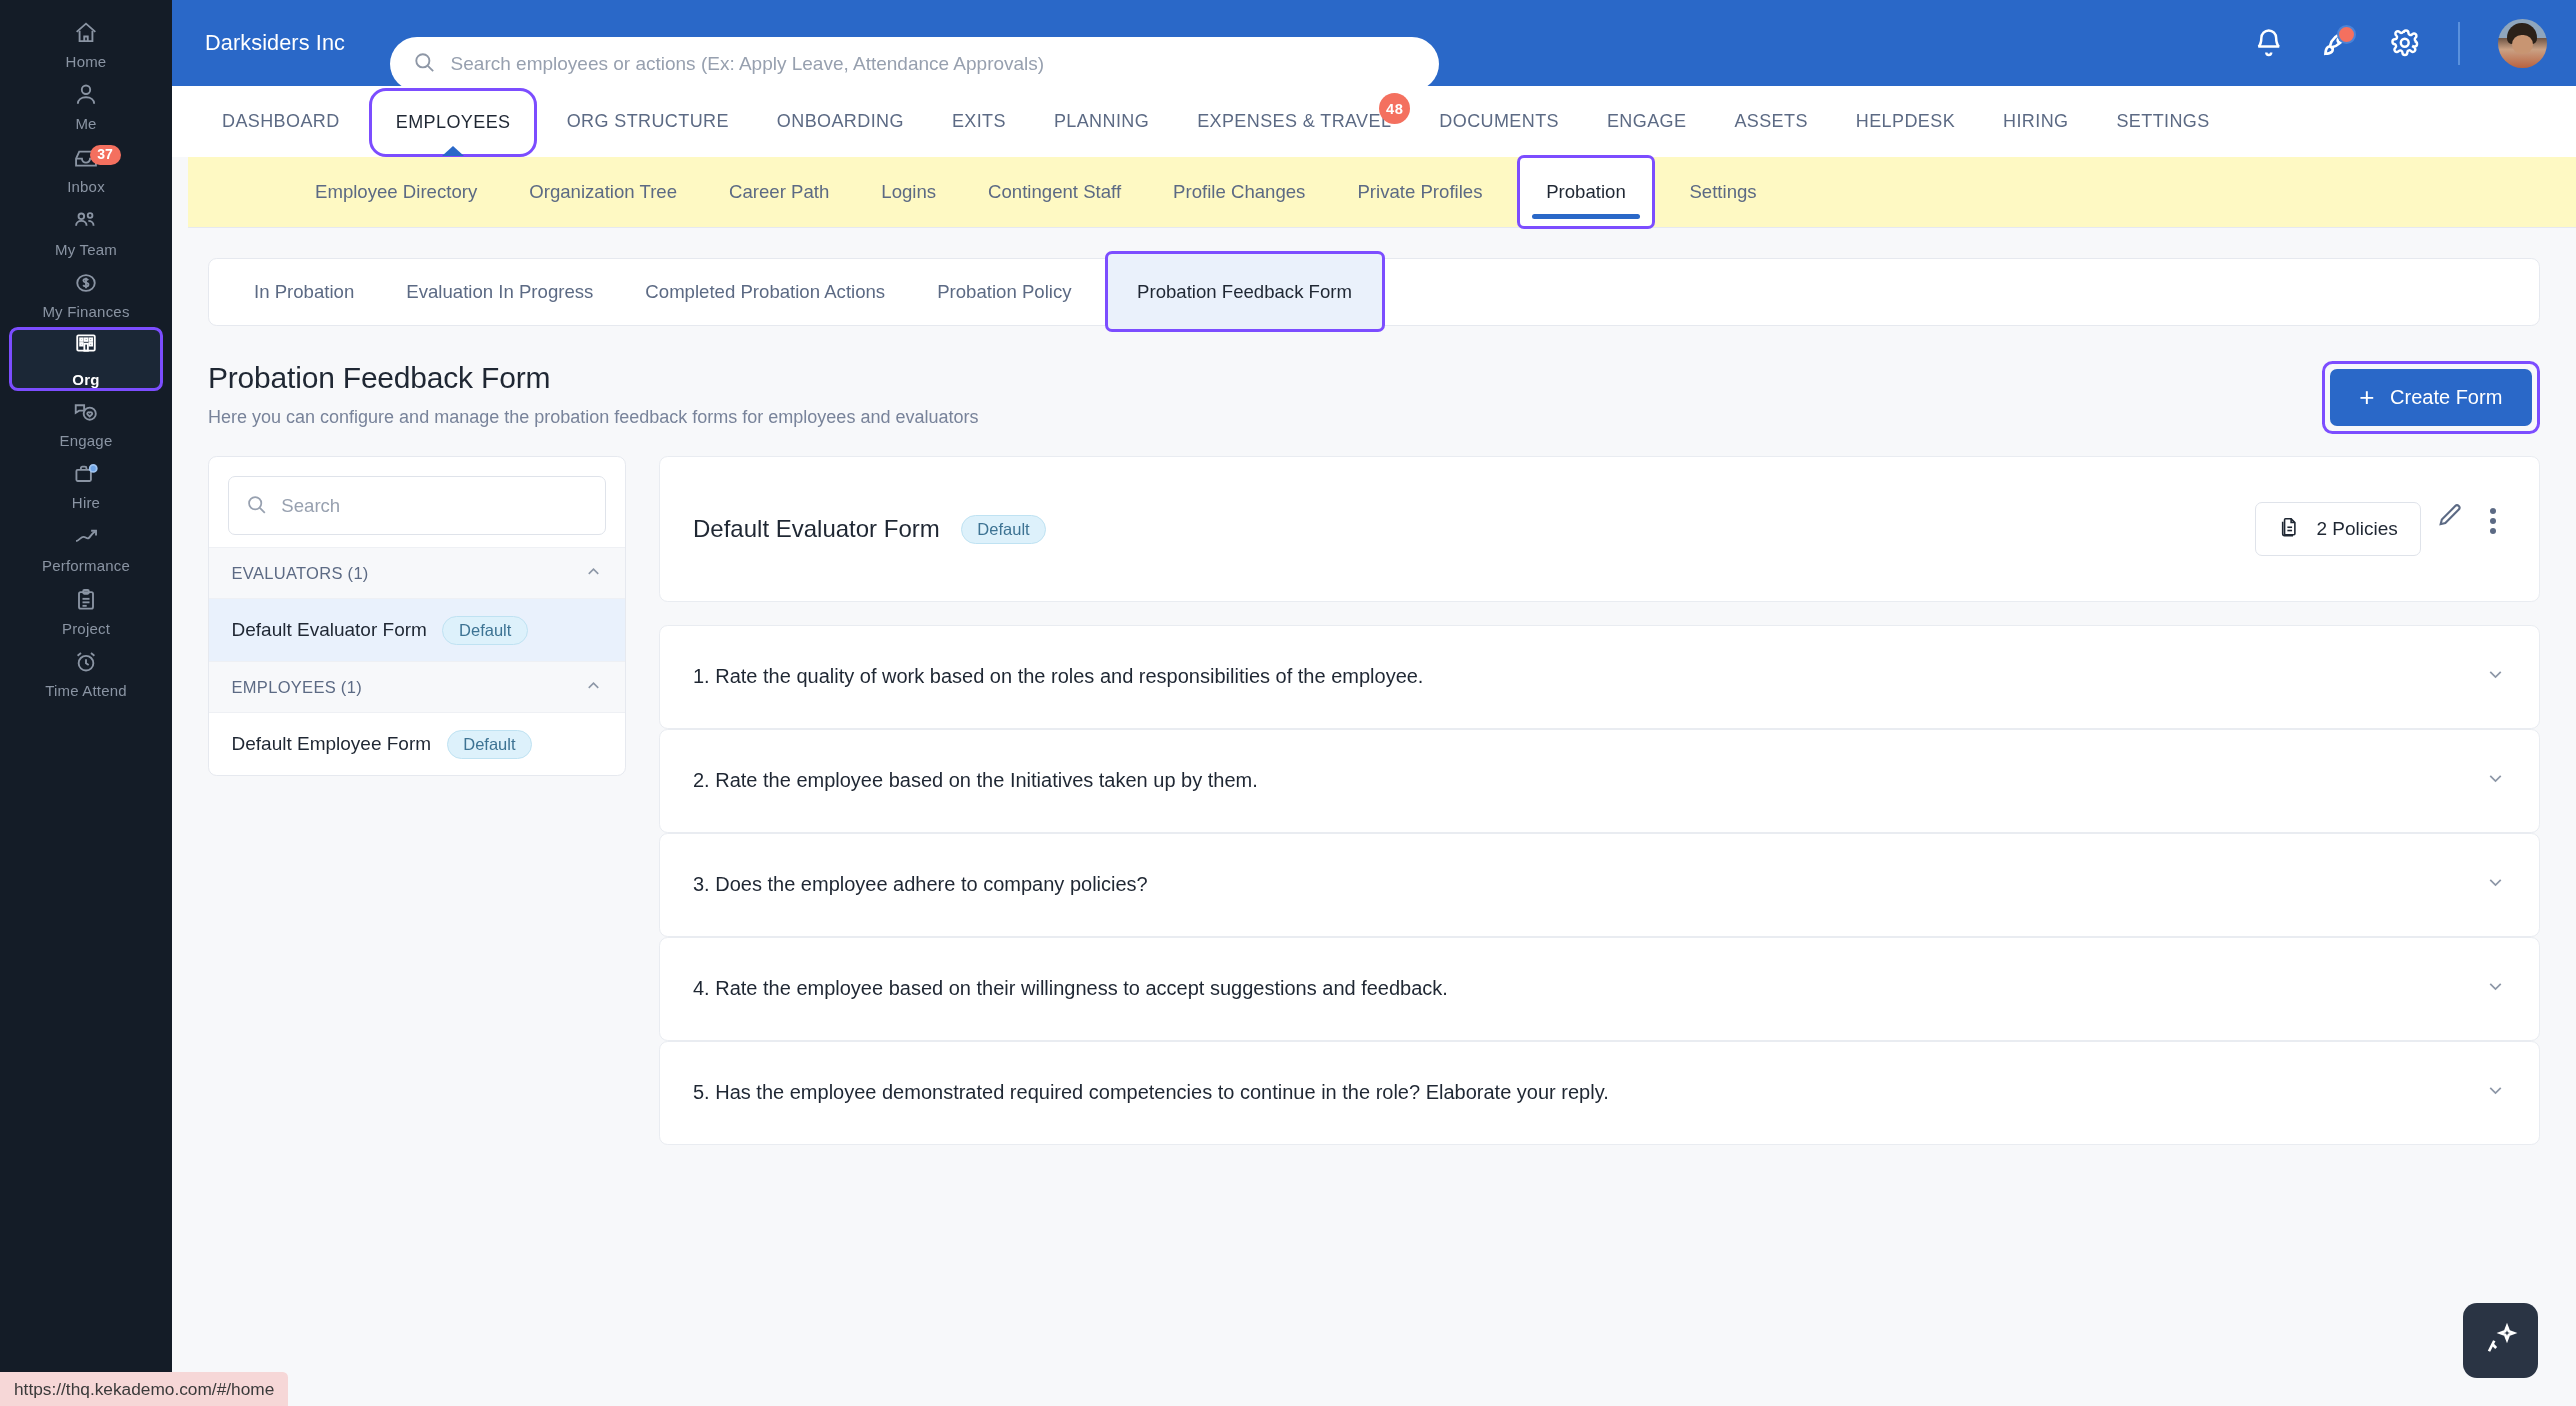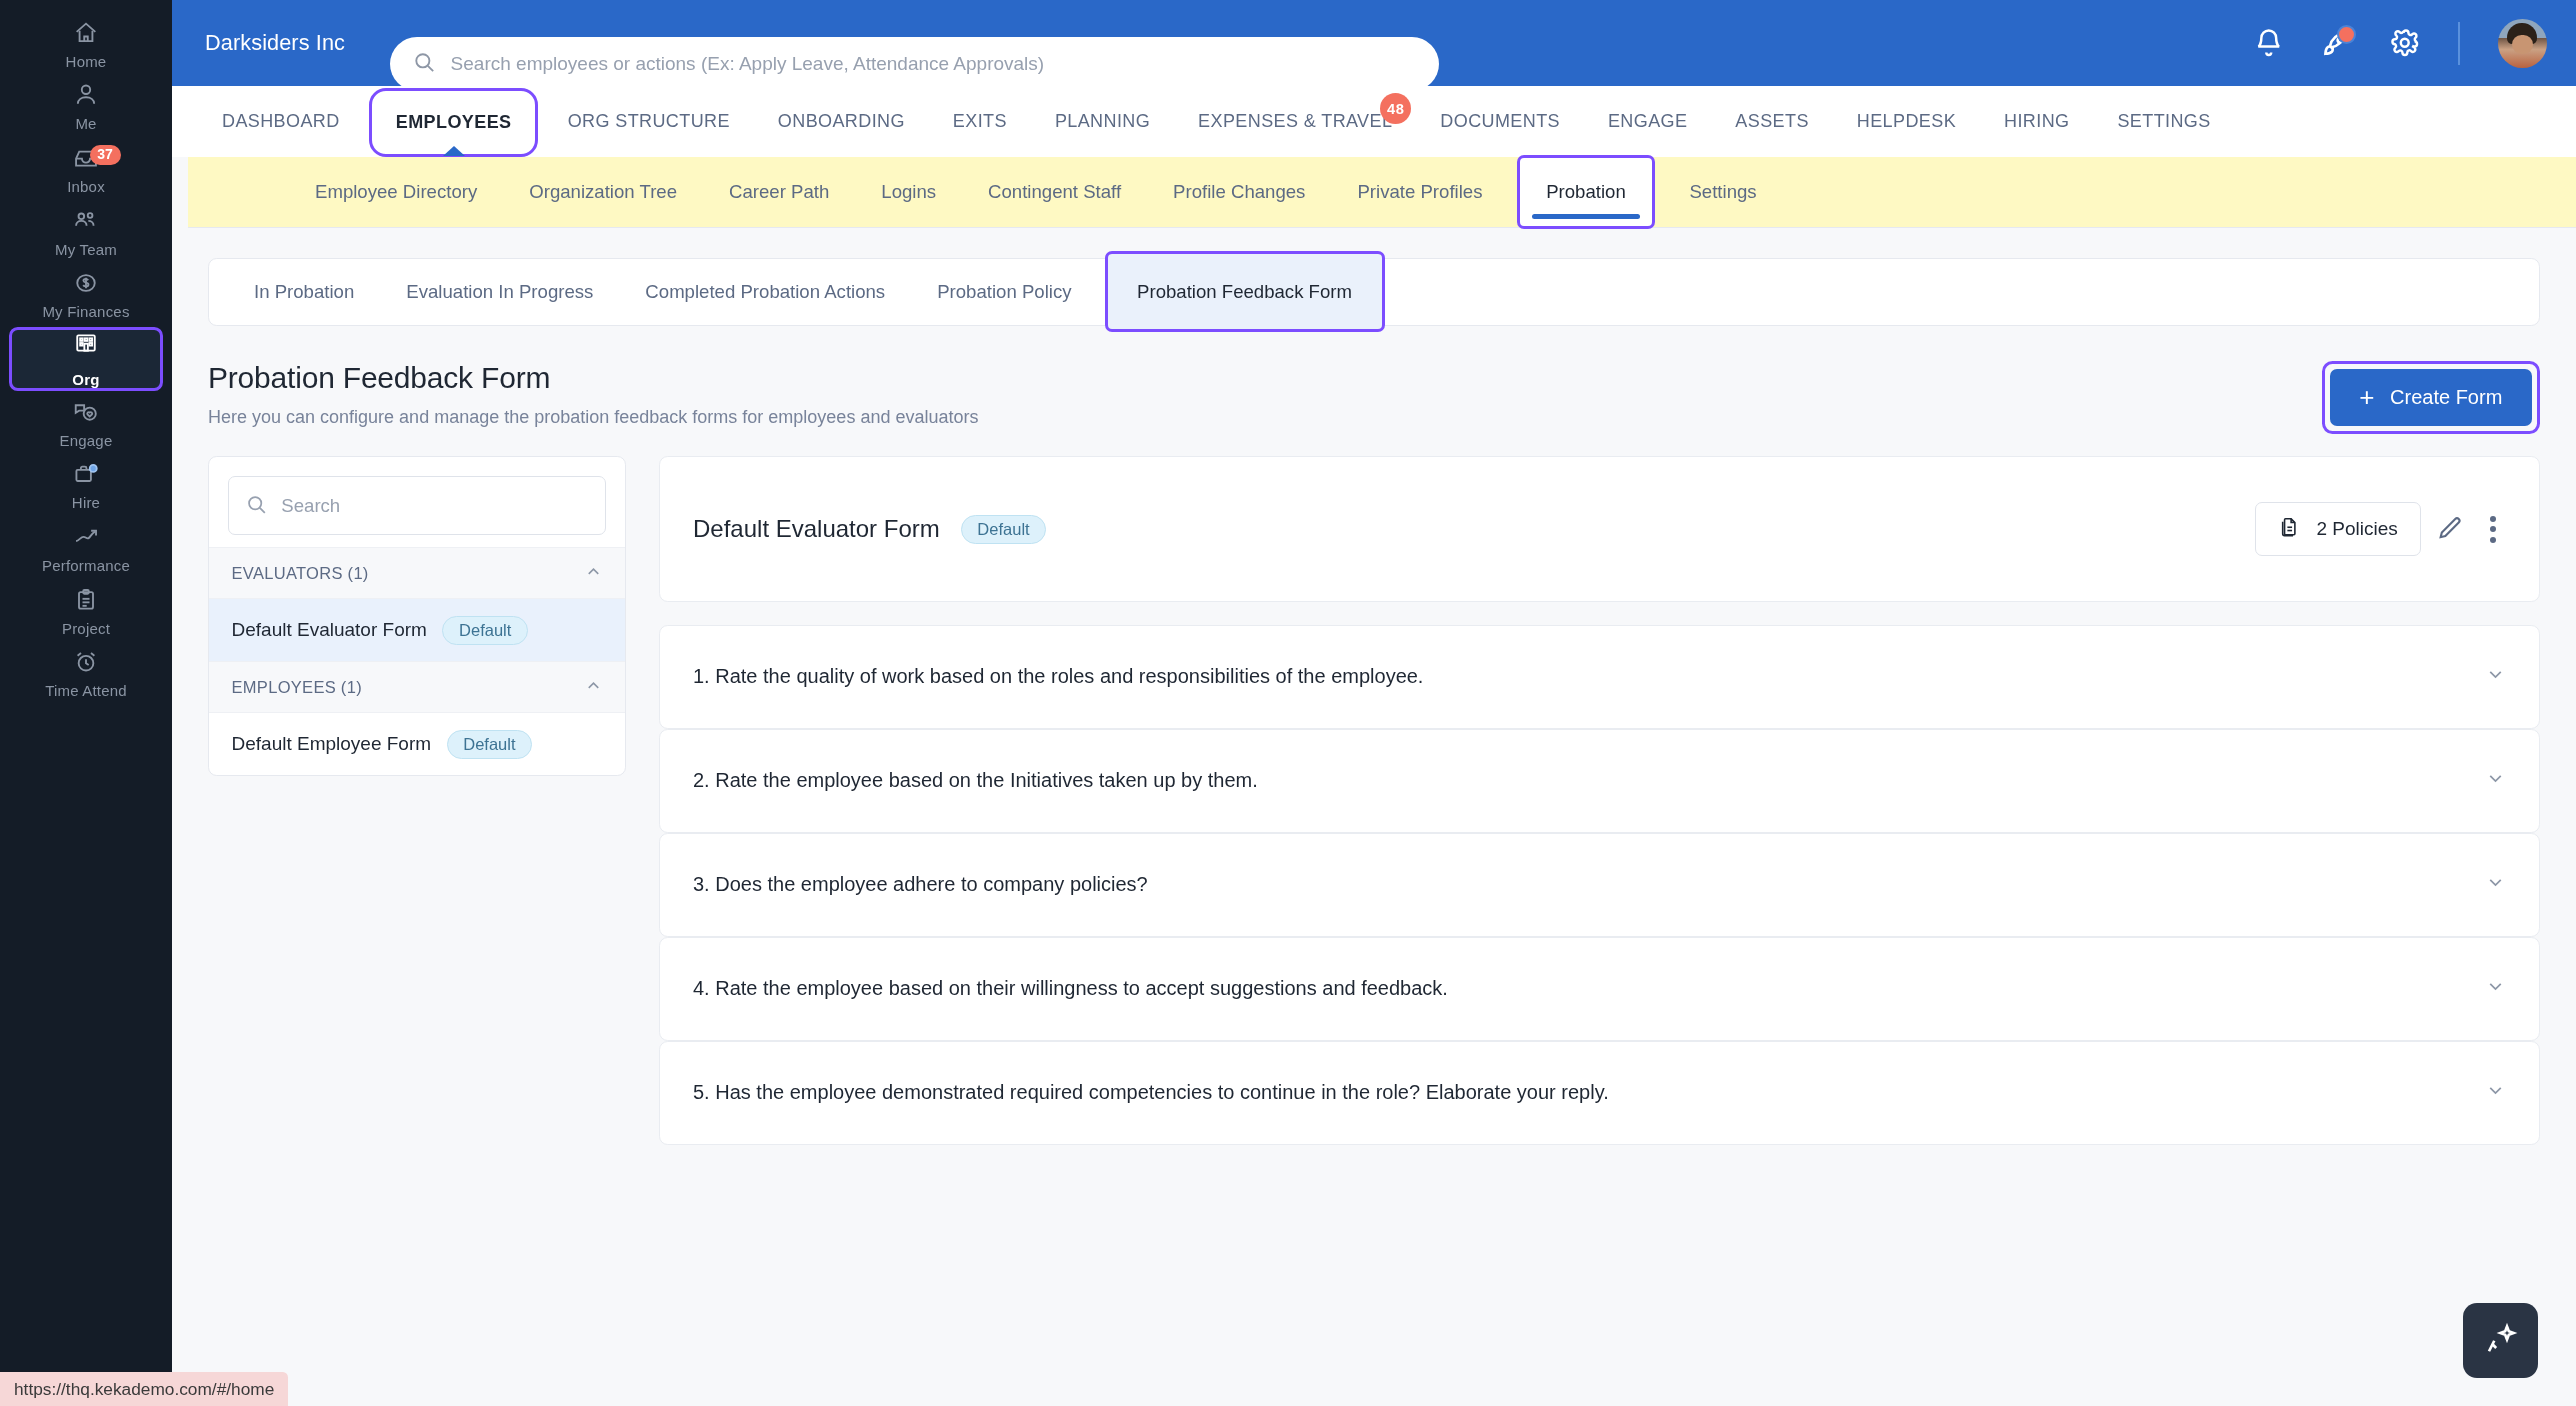"EMPLOYEES" .pnav-item.outlined { font-weight: 700 -> 400 }
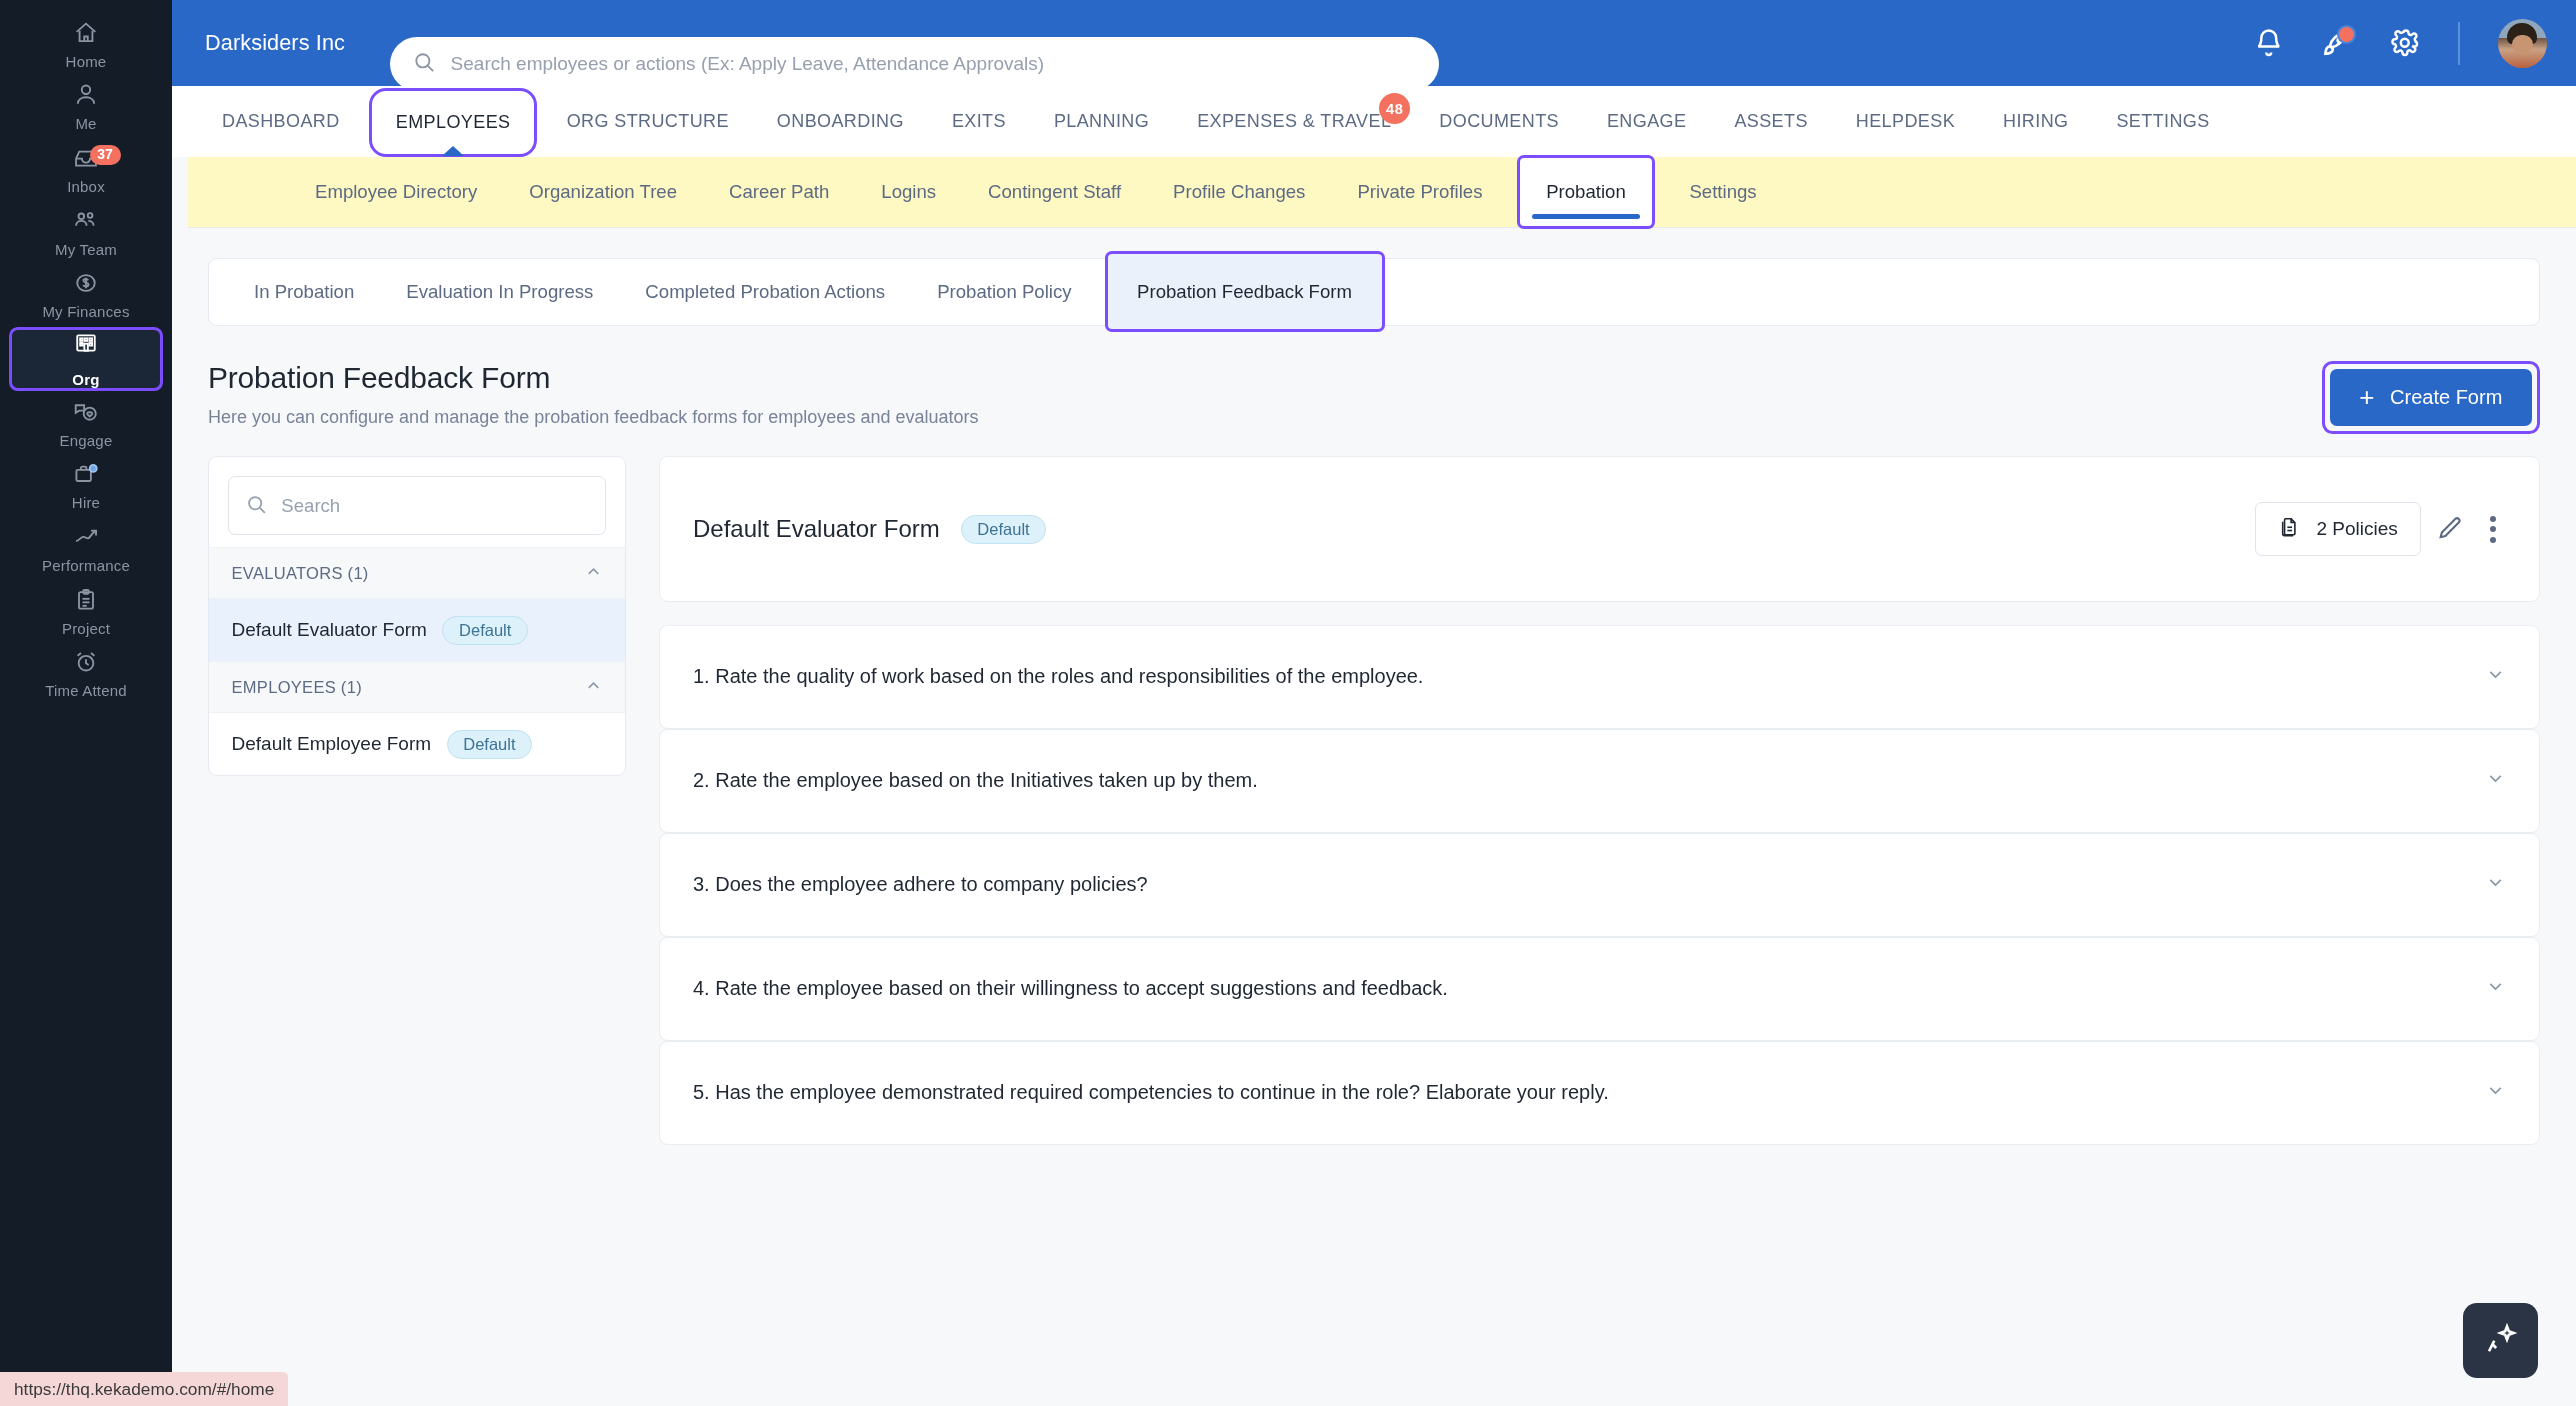"2 Policies" .header-right { align-items: center -> flex-start }
